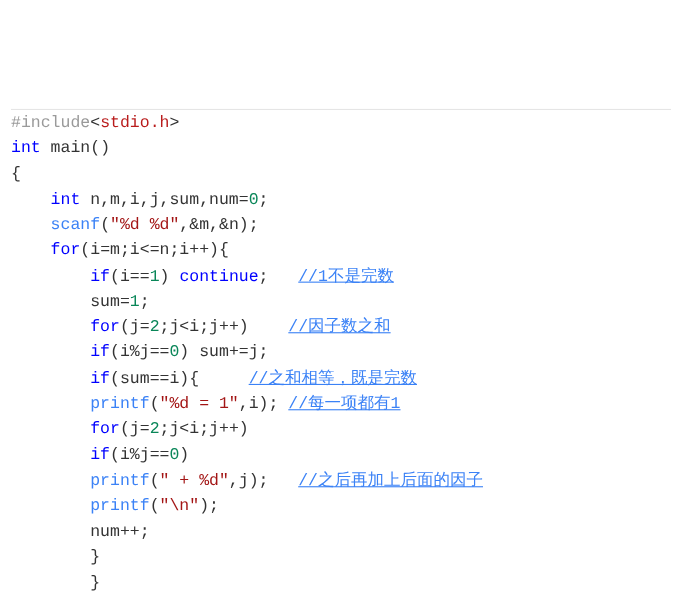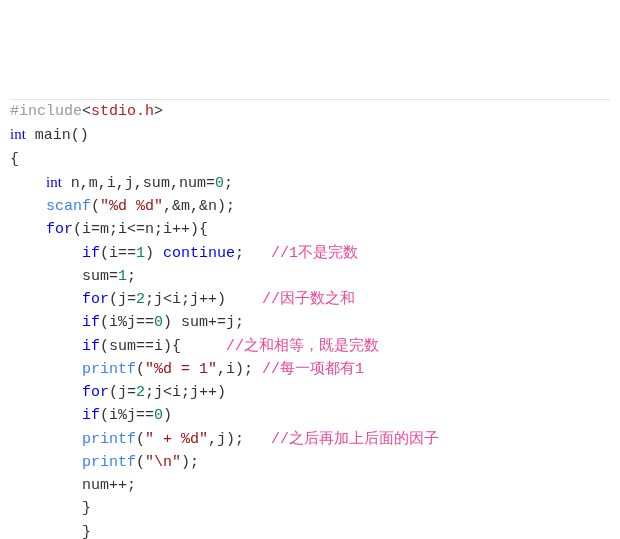"int" .typ { font-family: Liberation Serif, serif -> none }
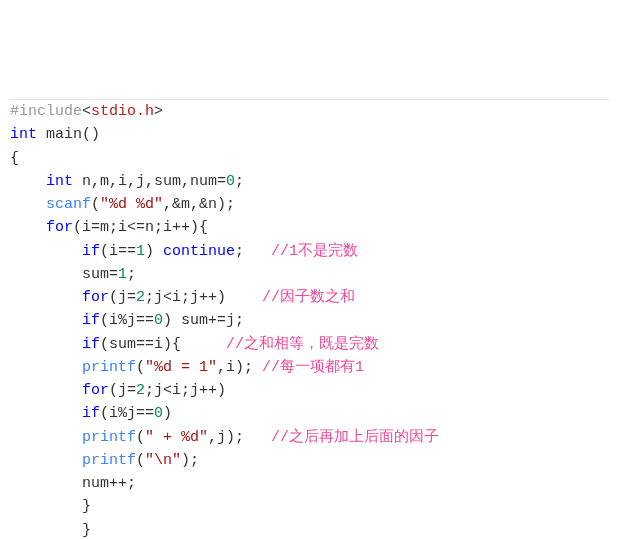"//1不是完数" .cmt { color: #ec4899 -> #3b82f6; text-decoration: none -> underline }
